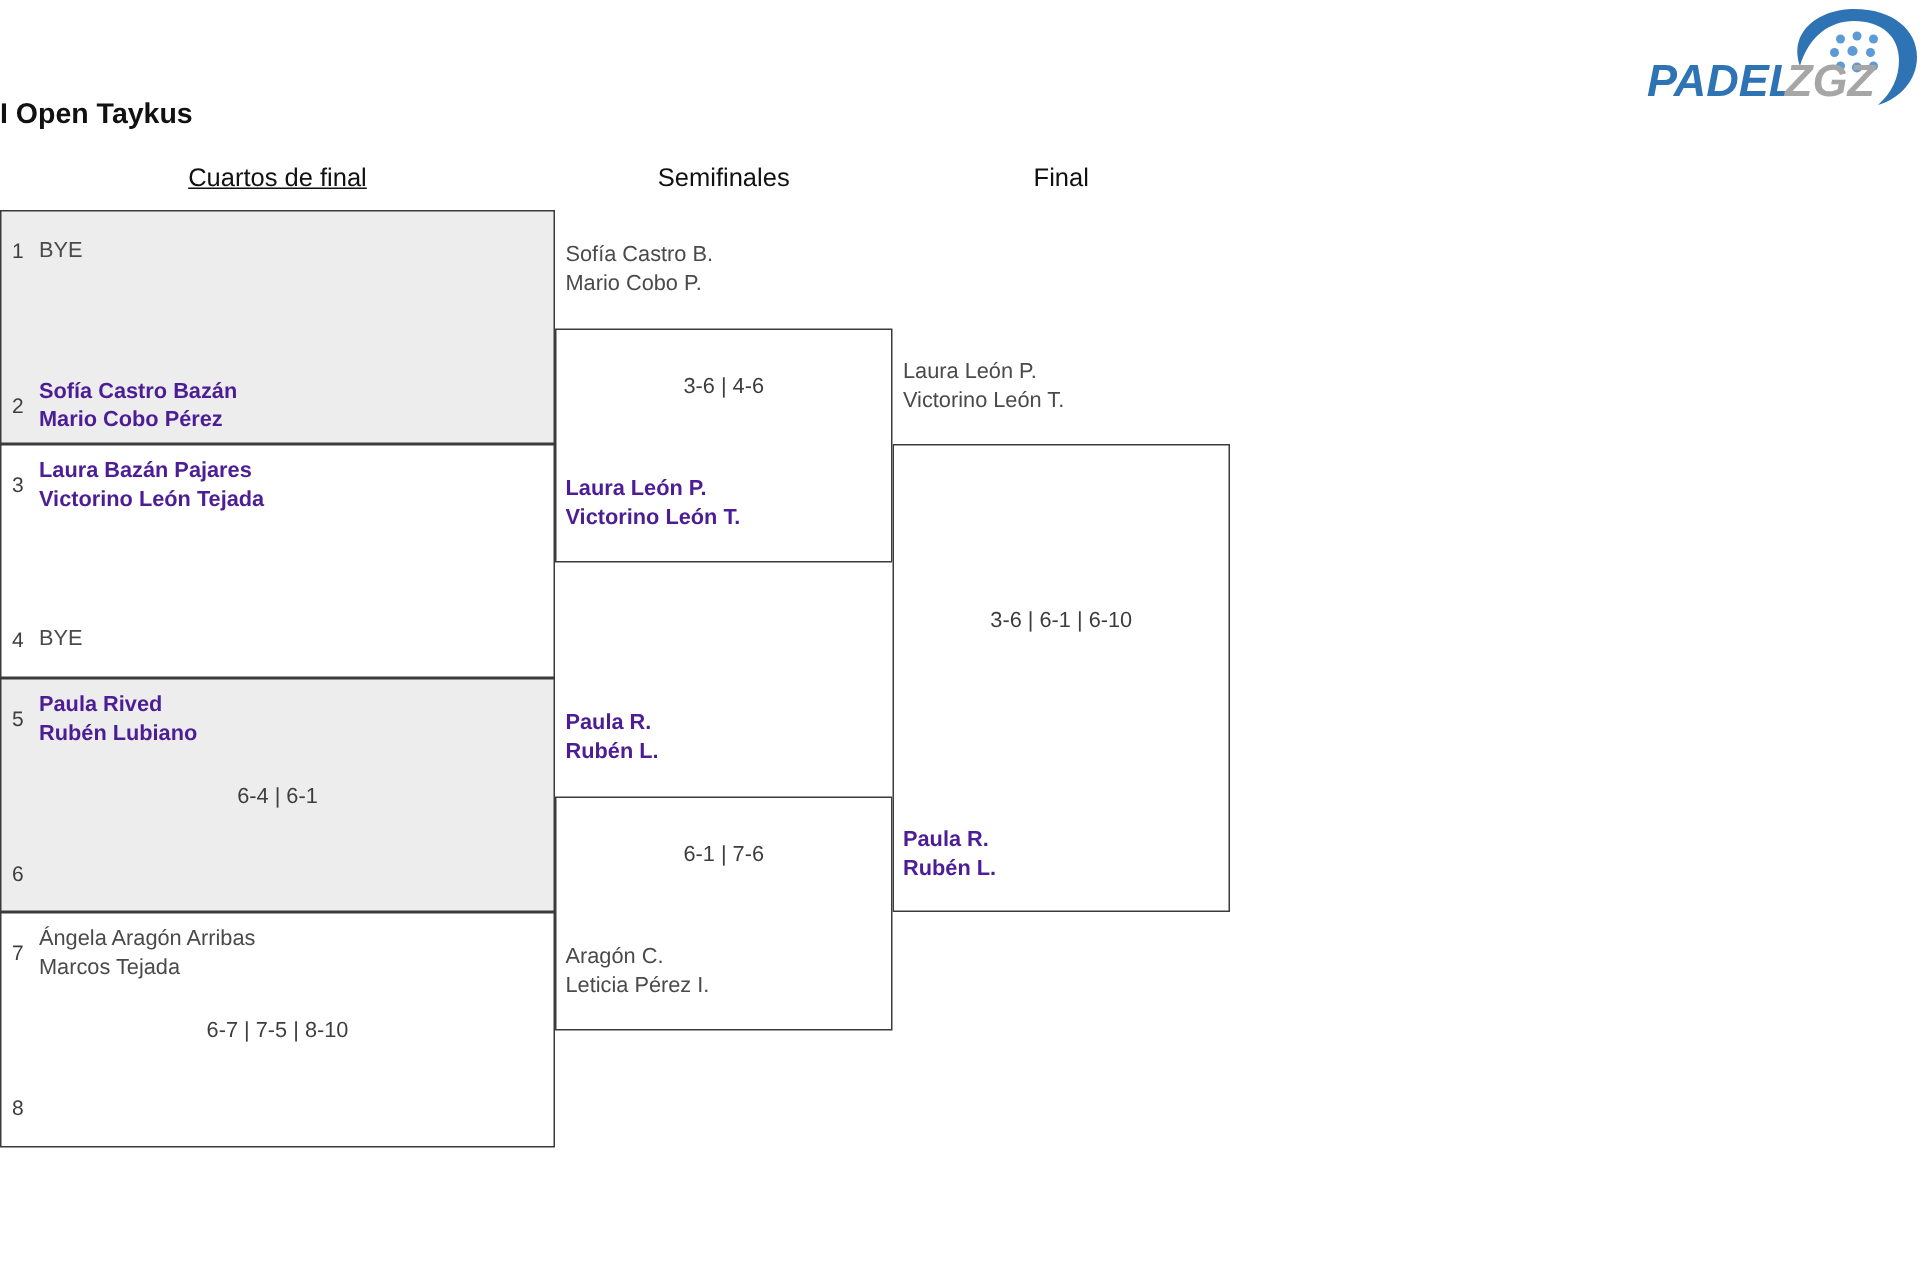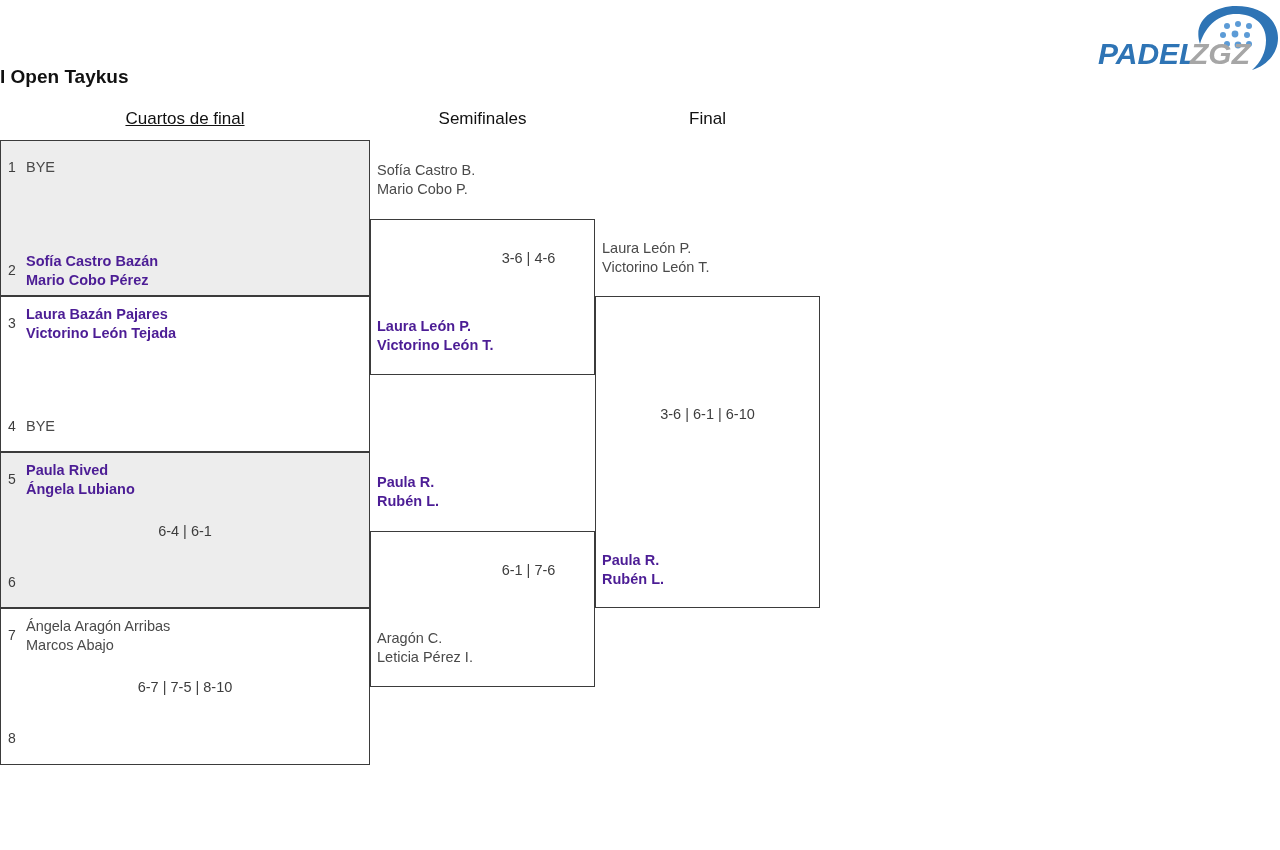"3-6 | 4-6" .sf-score { margin-left: 46px -> none }
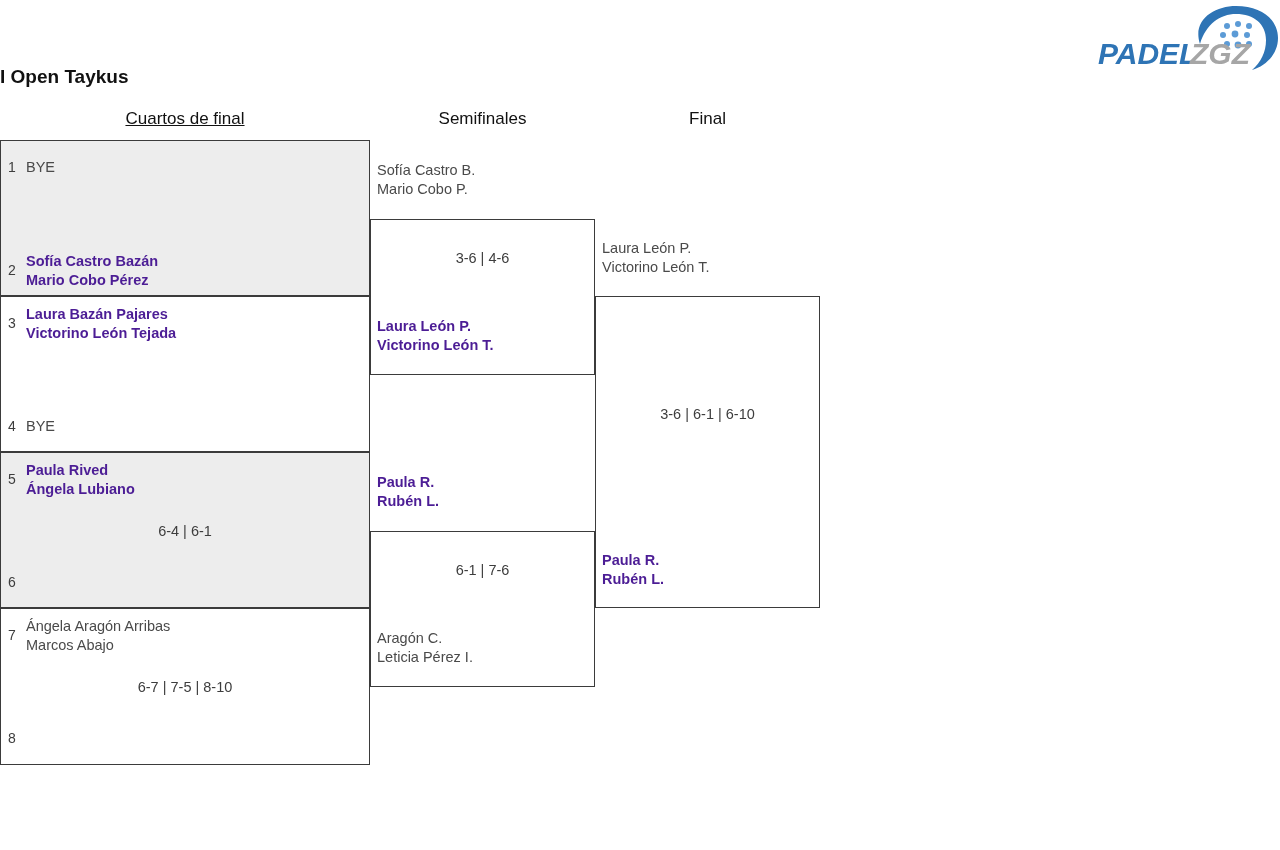"Ángela Lubiano" span.pname { text: Ángela -> Rubén }
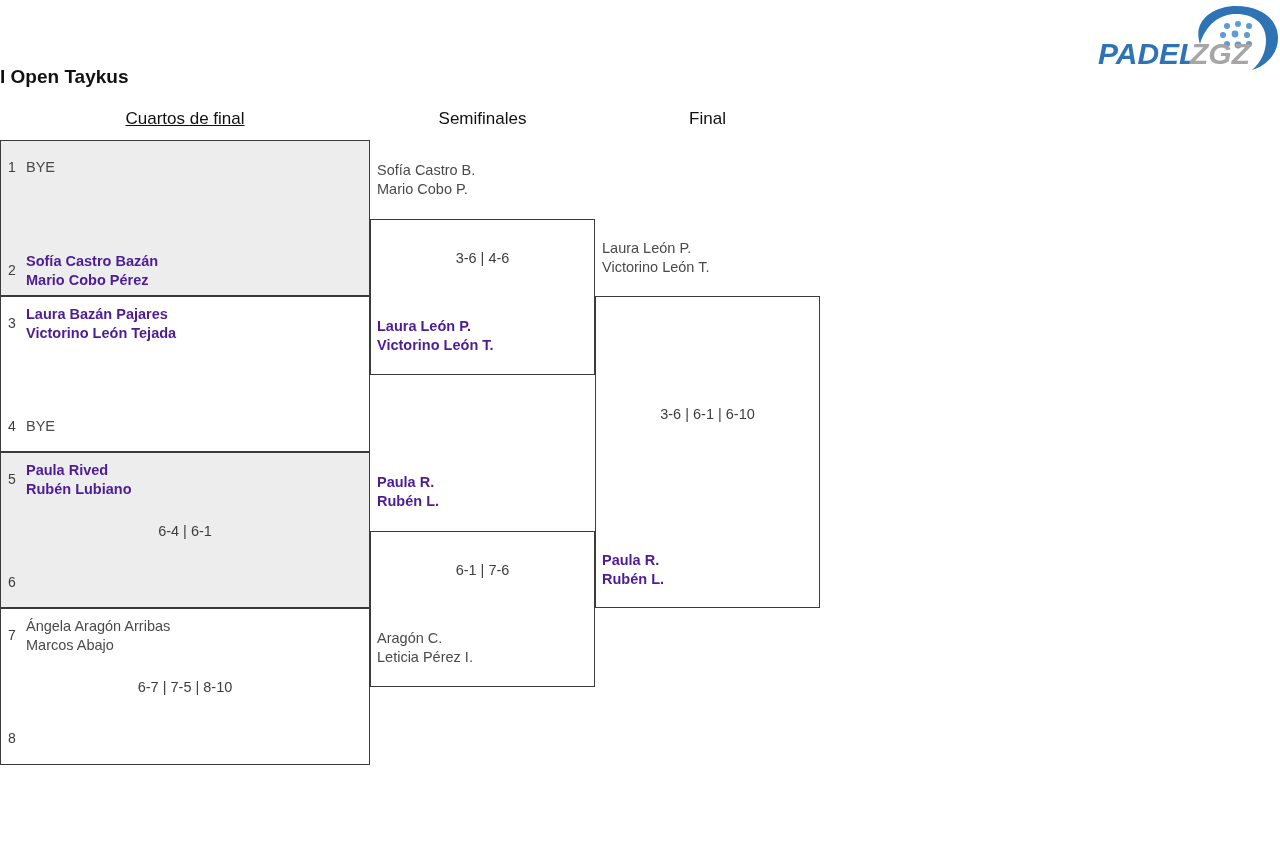"Marcos Abajo" span.pname { text: Abajo -> Tejada }
